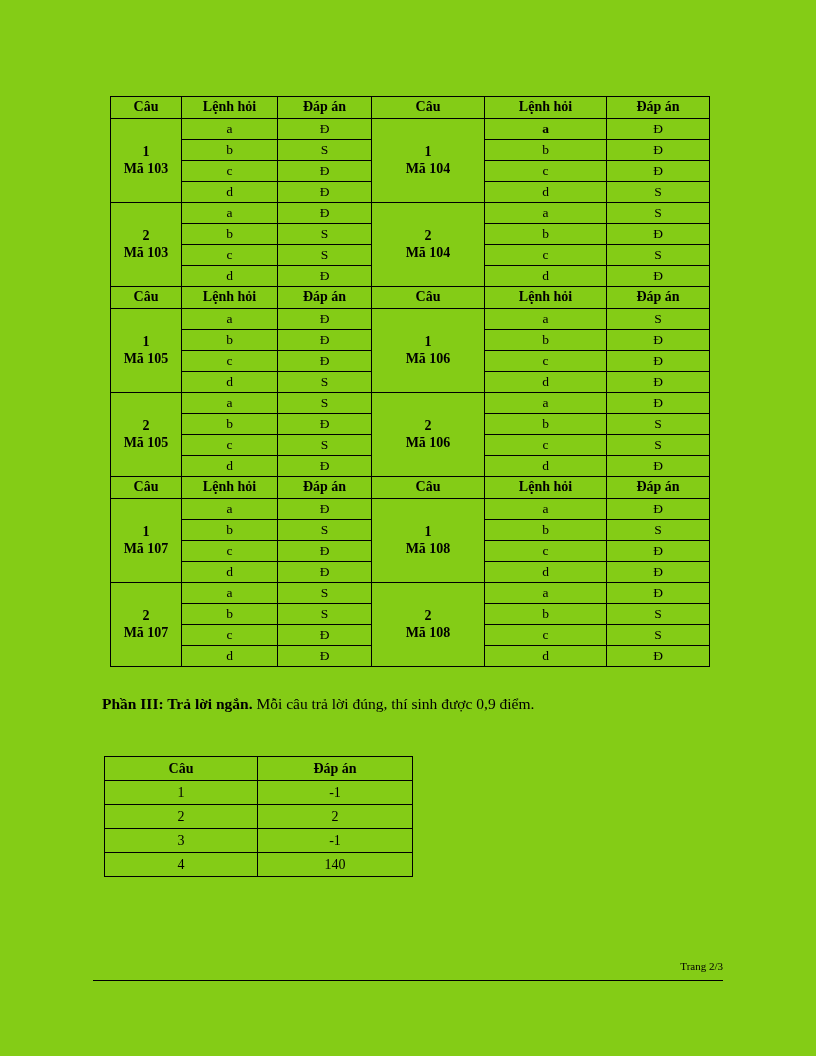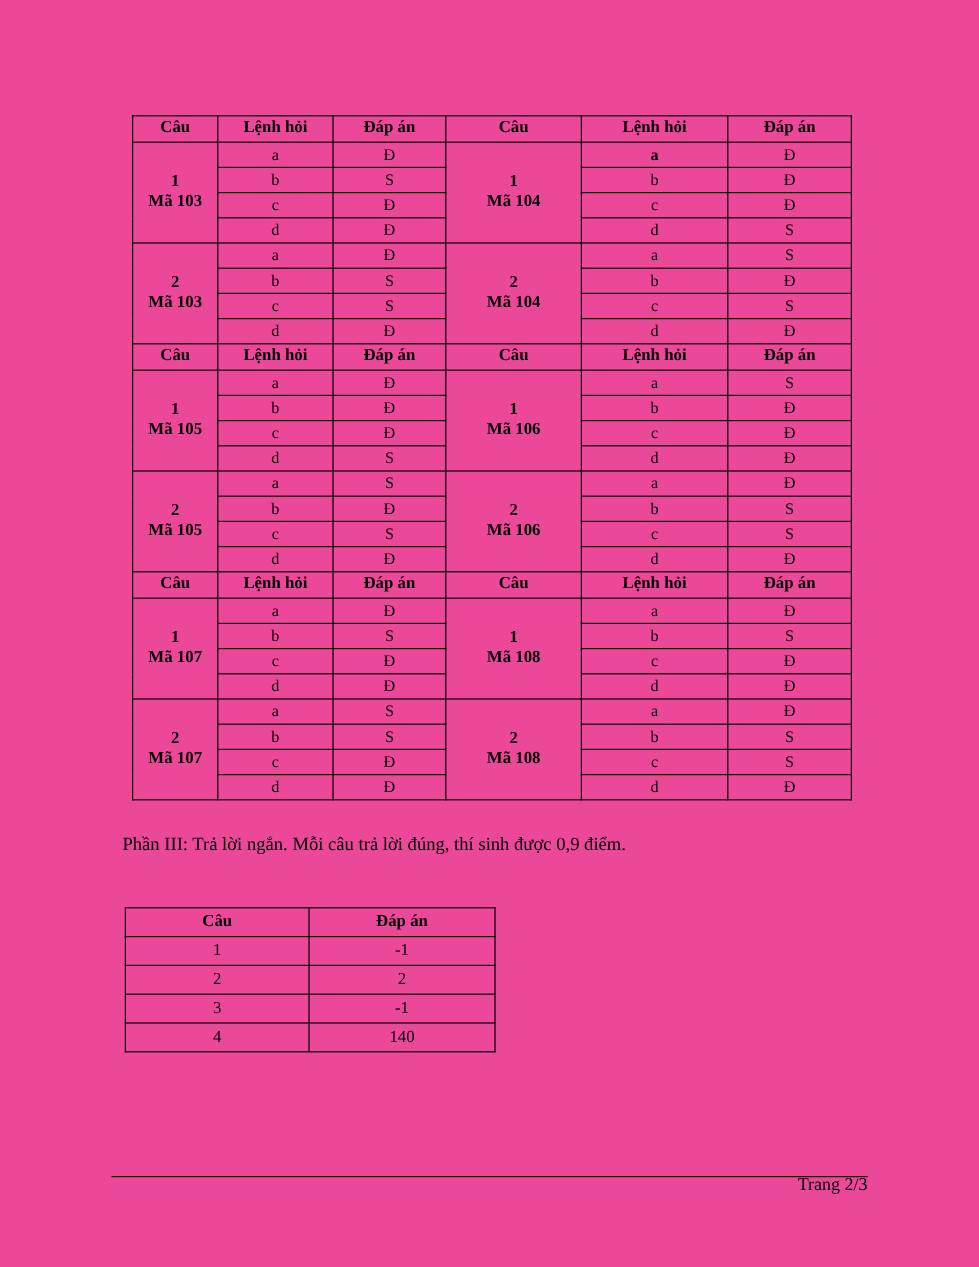"Câu" .doc { background: #ec4899 -> #84cc16 }
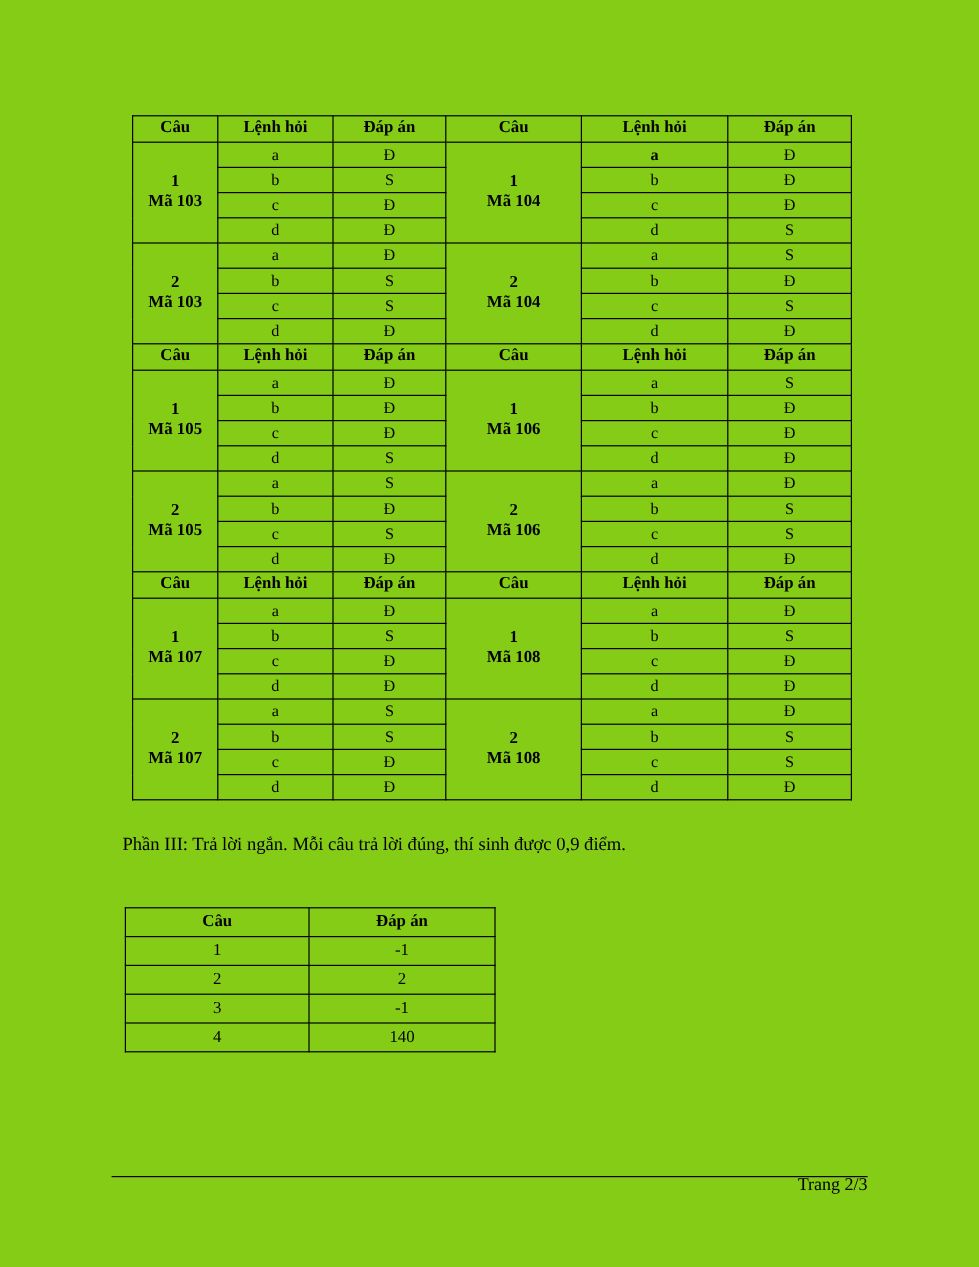"Phần III: Trả lời ngắn." .section3 .bold { font-weight: normal -> bold }
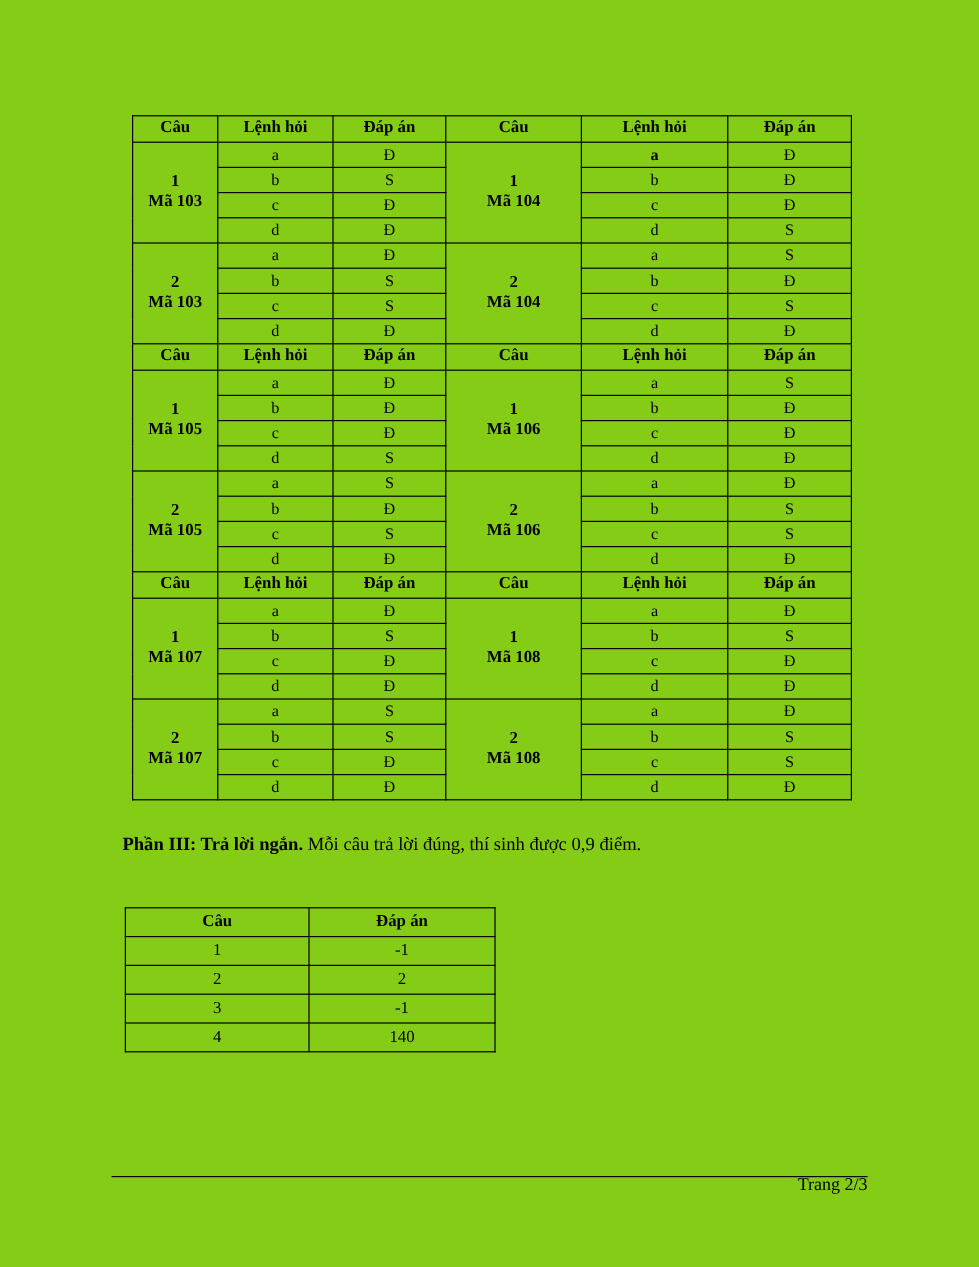"Trang 2/3" .footer-text { font-size: 15px -> 11px; top: 980px -> 960px }
